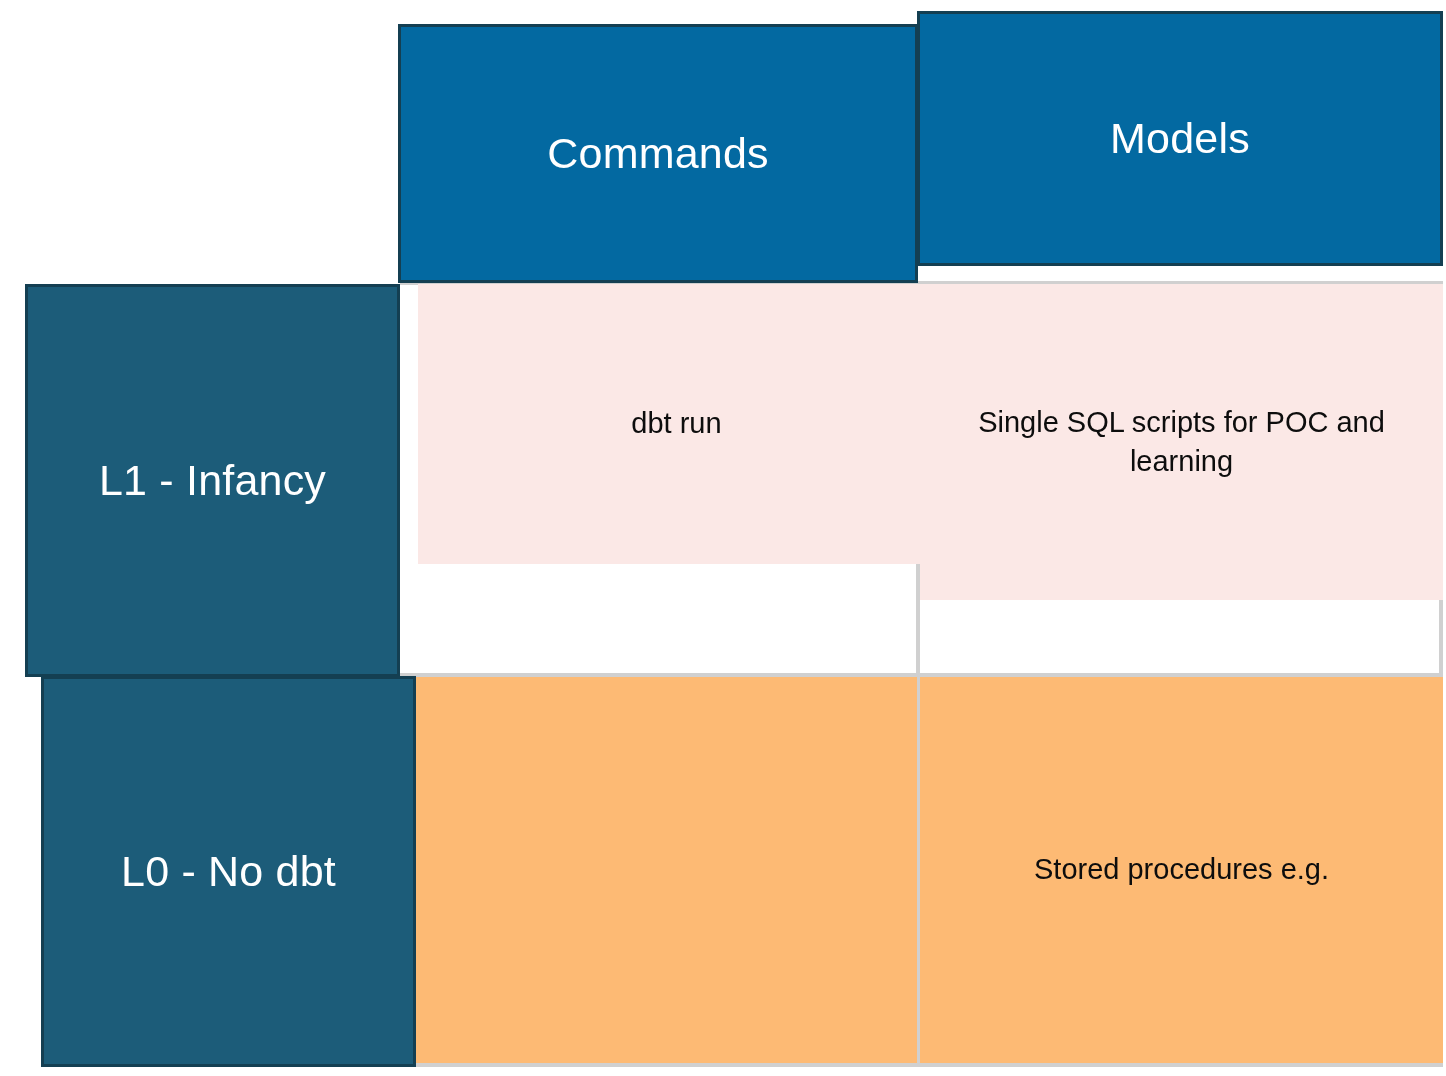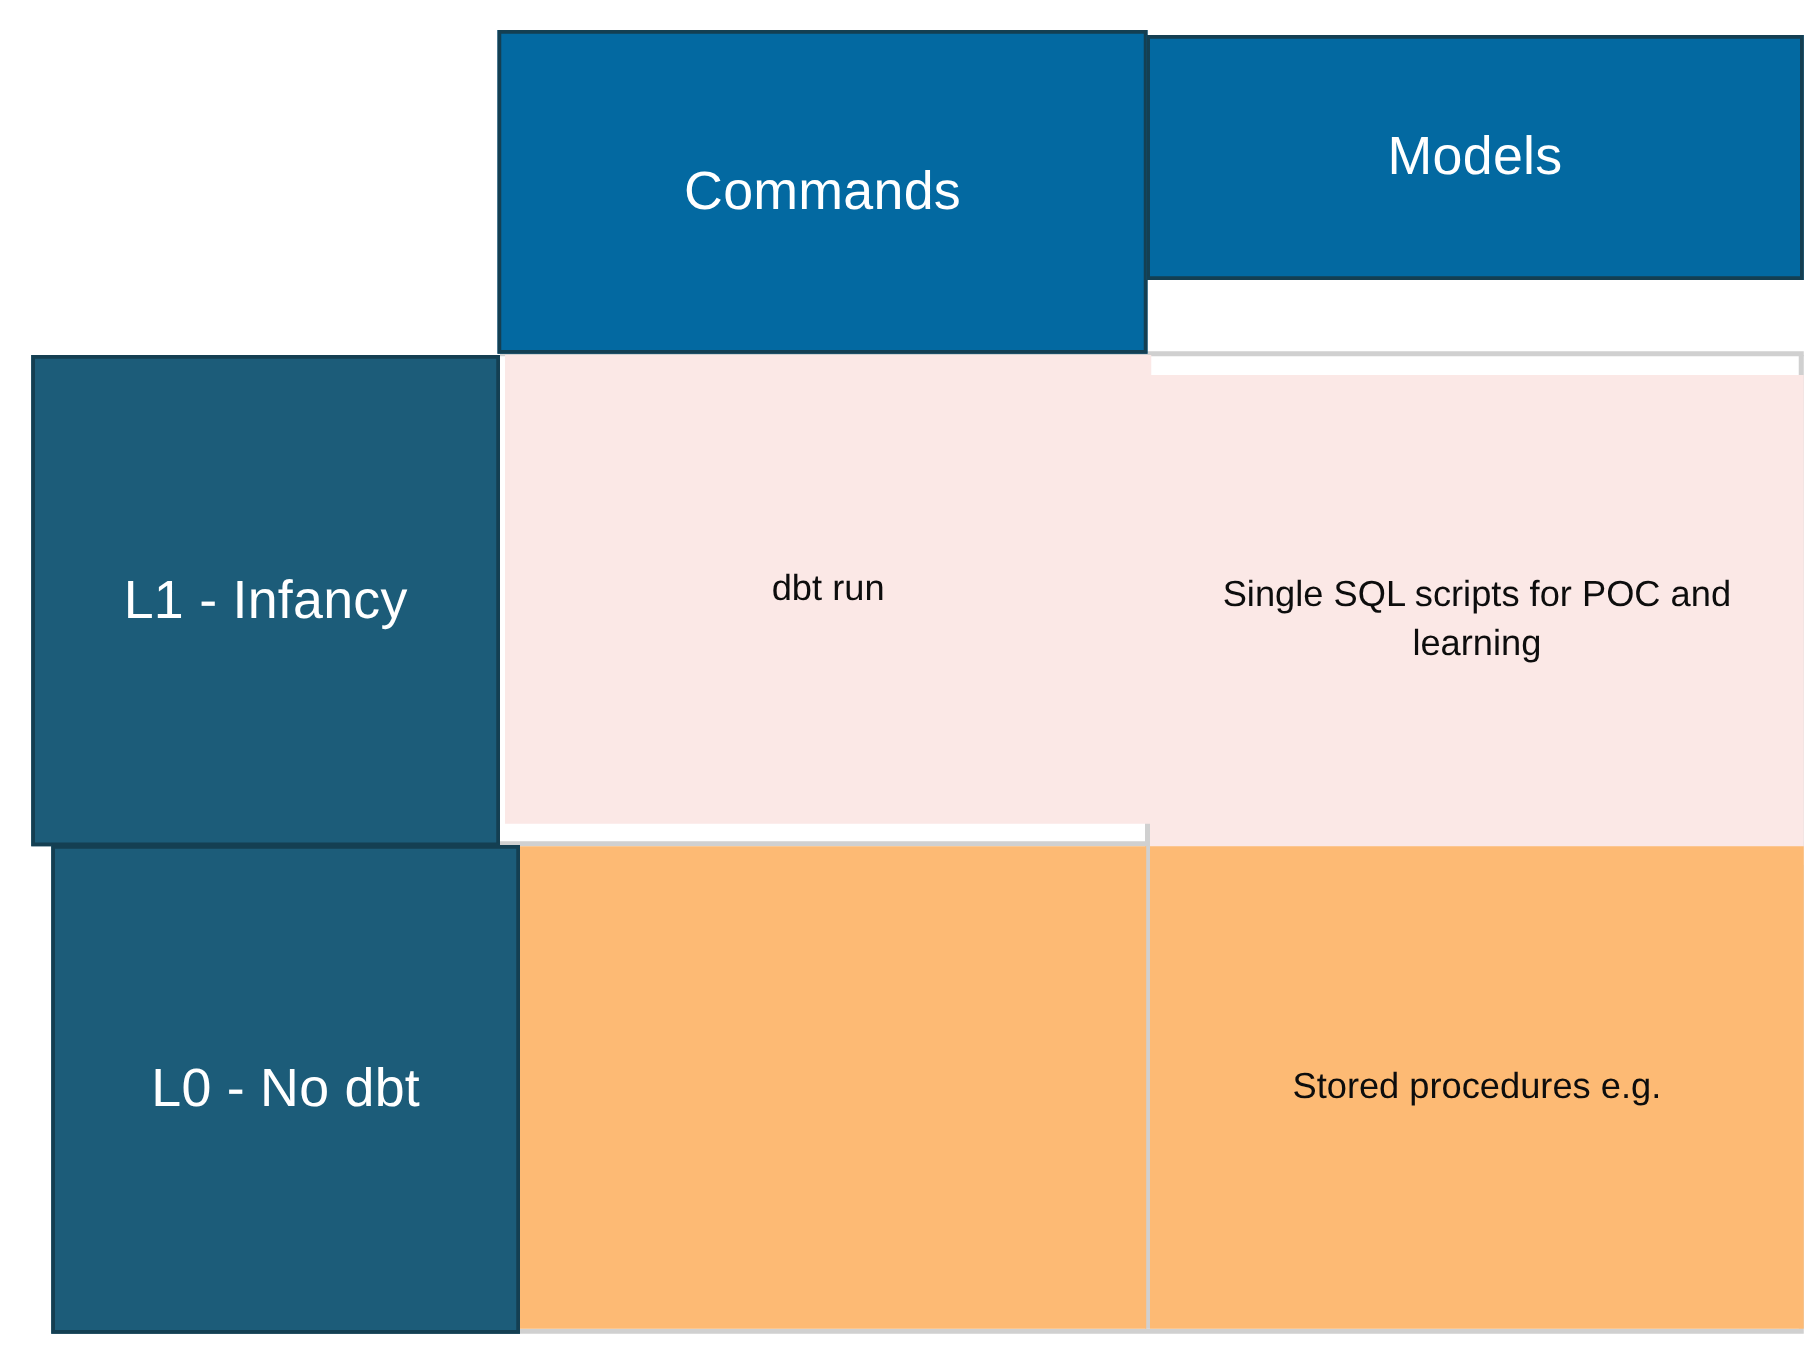"Models" #col-header-models { height: 196px -> 255px; top: 28px -> 11px }
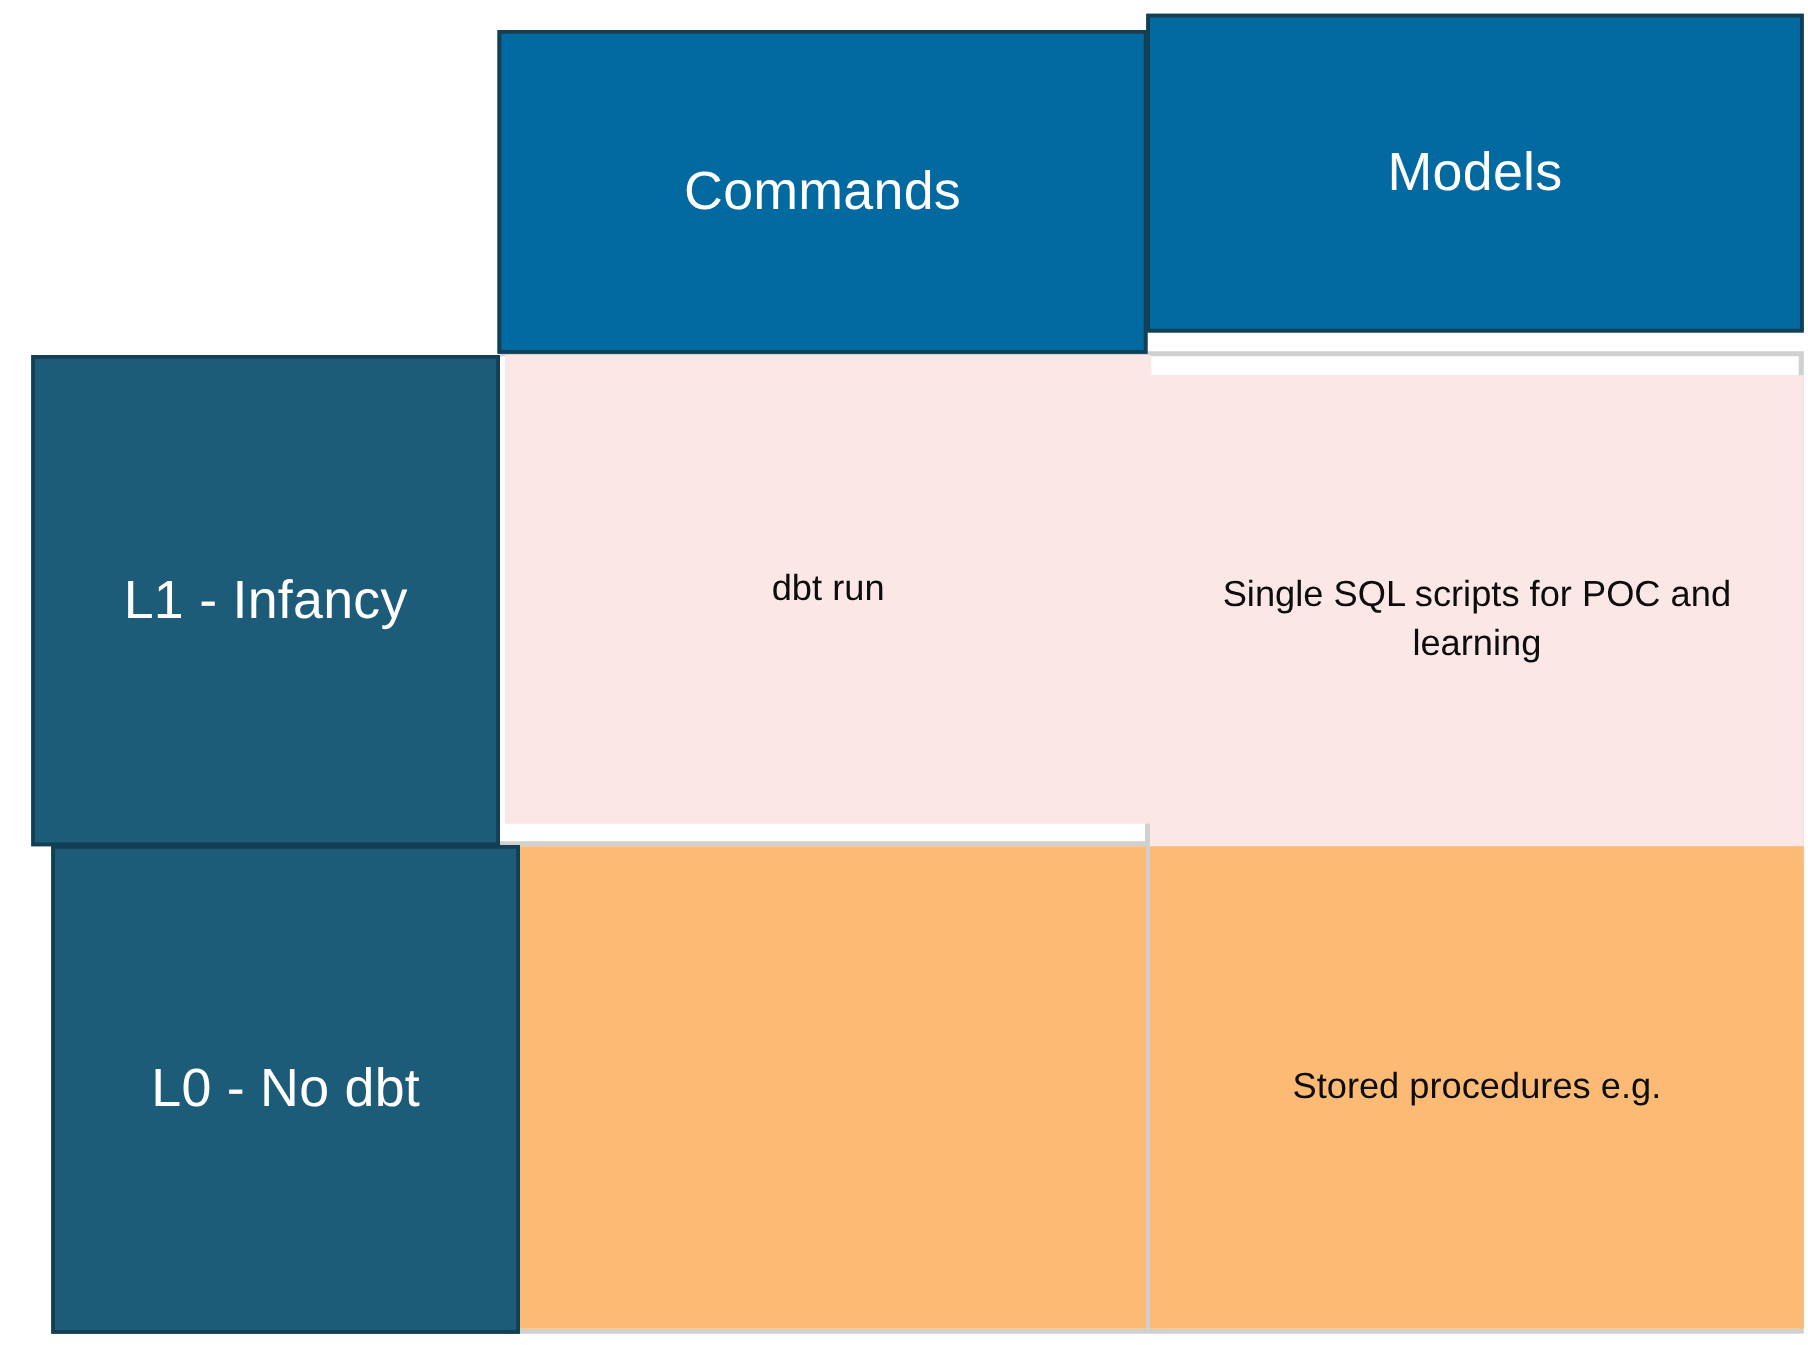"dbt run" #cell-l1-commands { height: 375px -> 280px; left: 404px -> 418px }
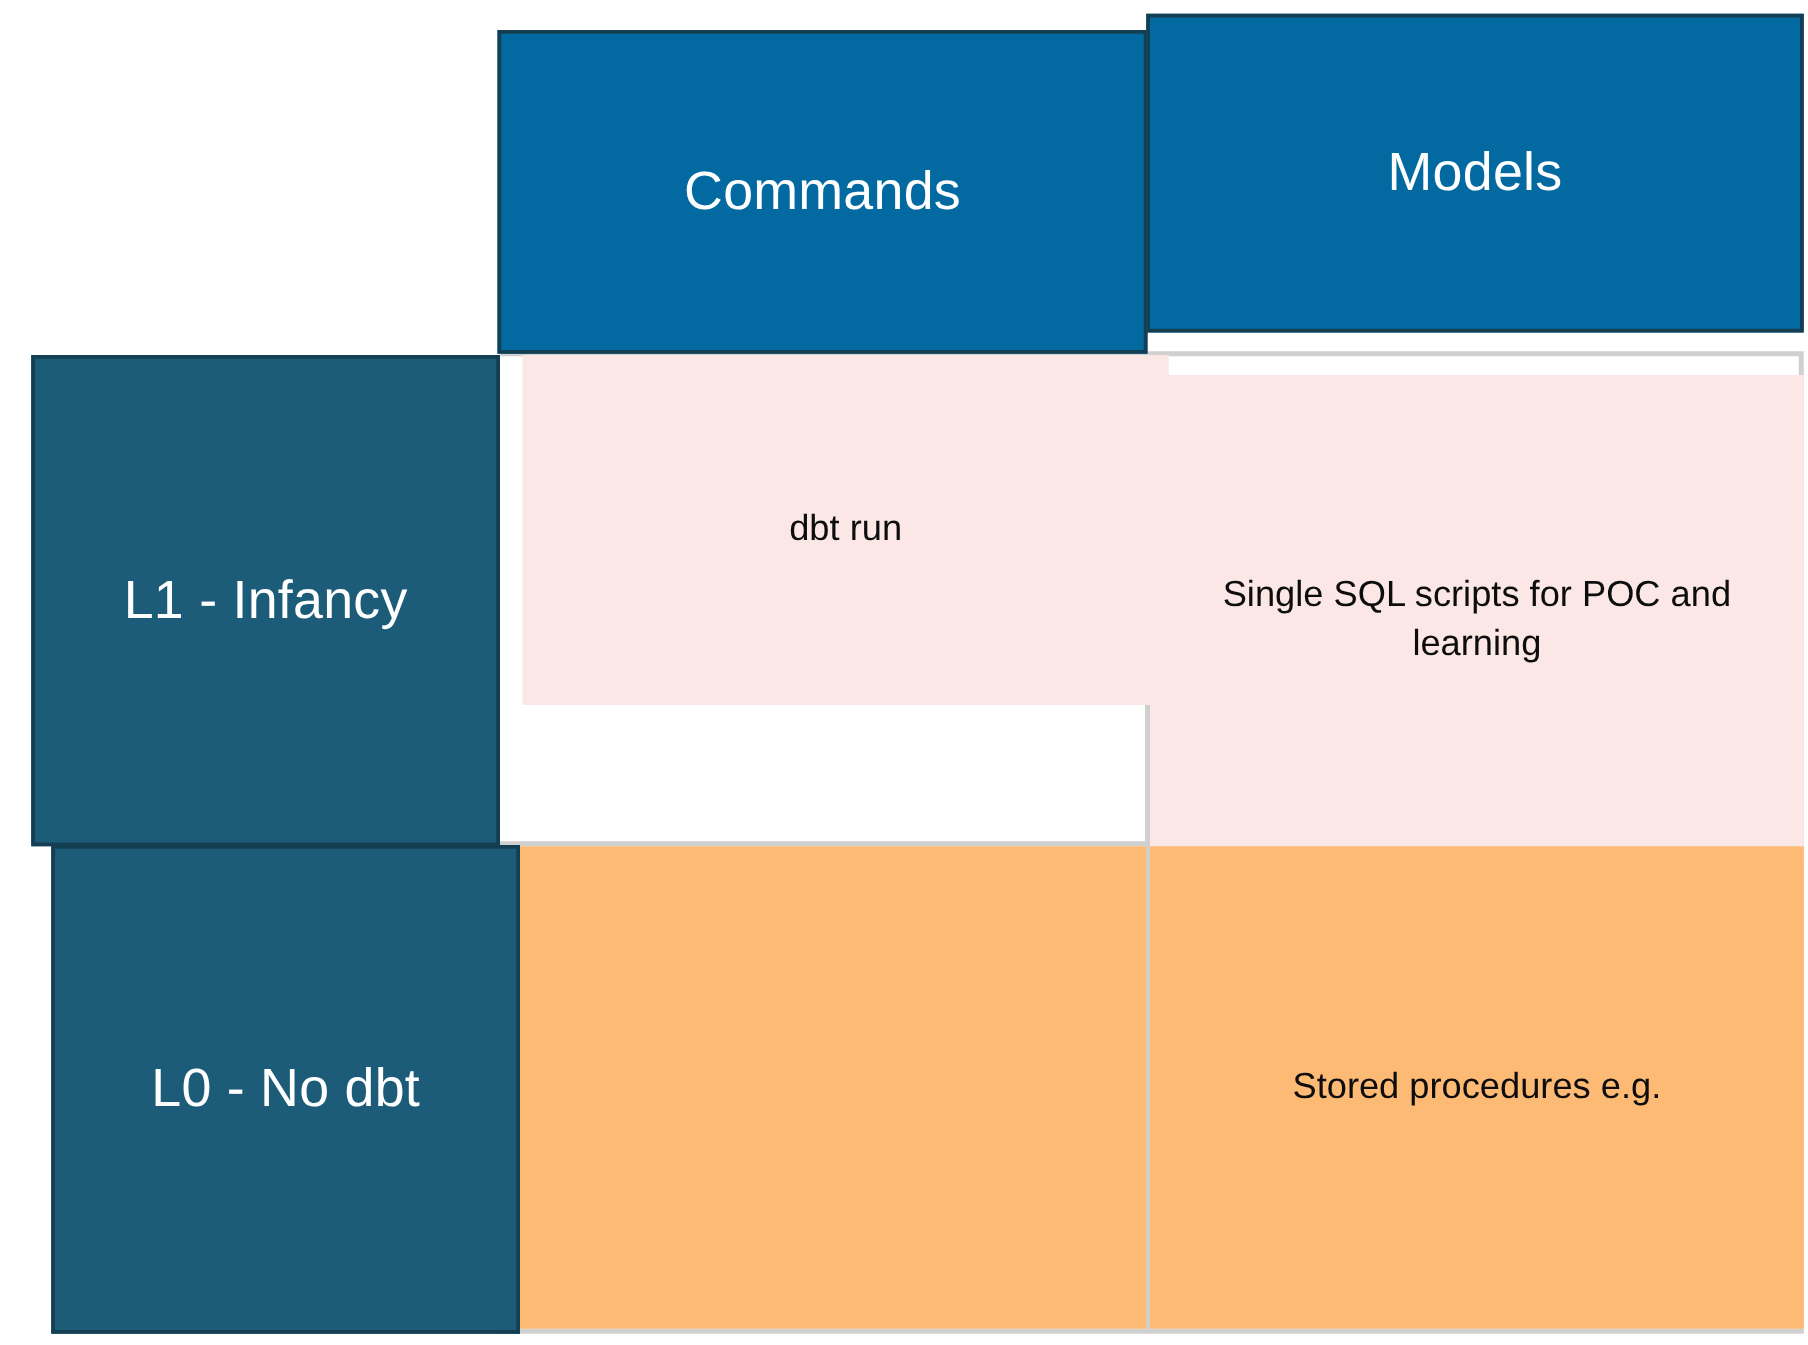"Single SQL scripts for POC" #cell-l1-models { height: 392px -> 316px; top: 300px -> 284px }
